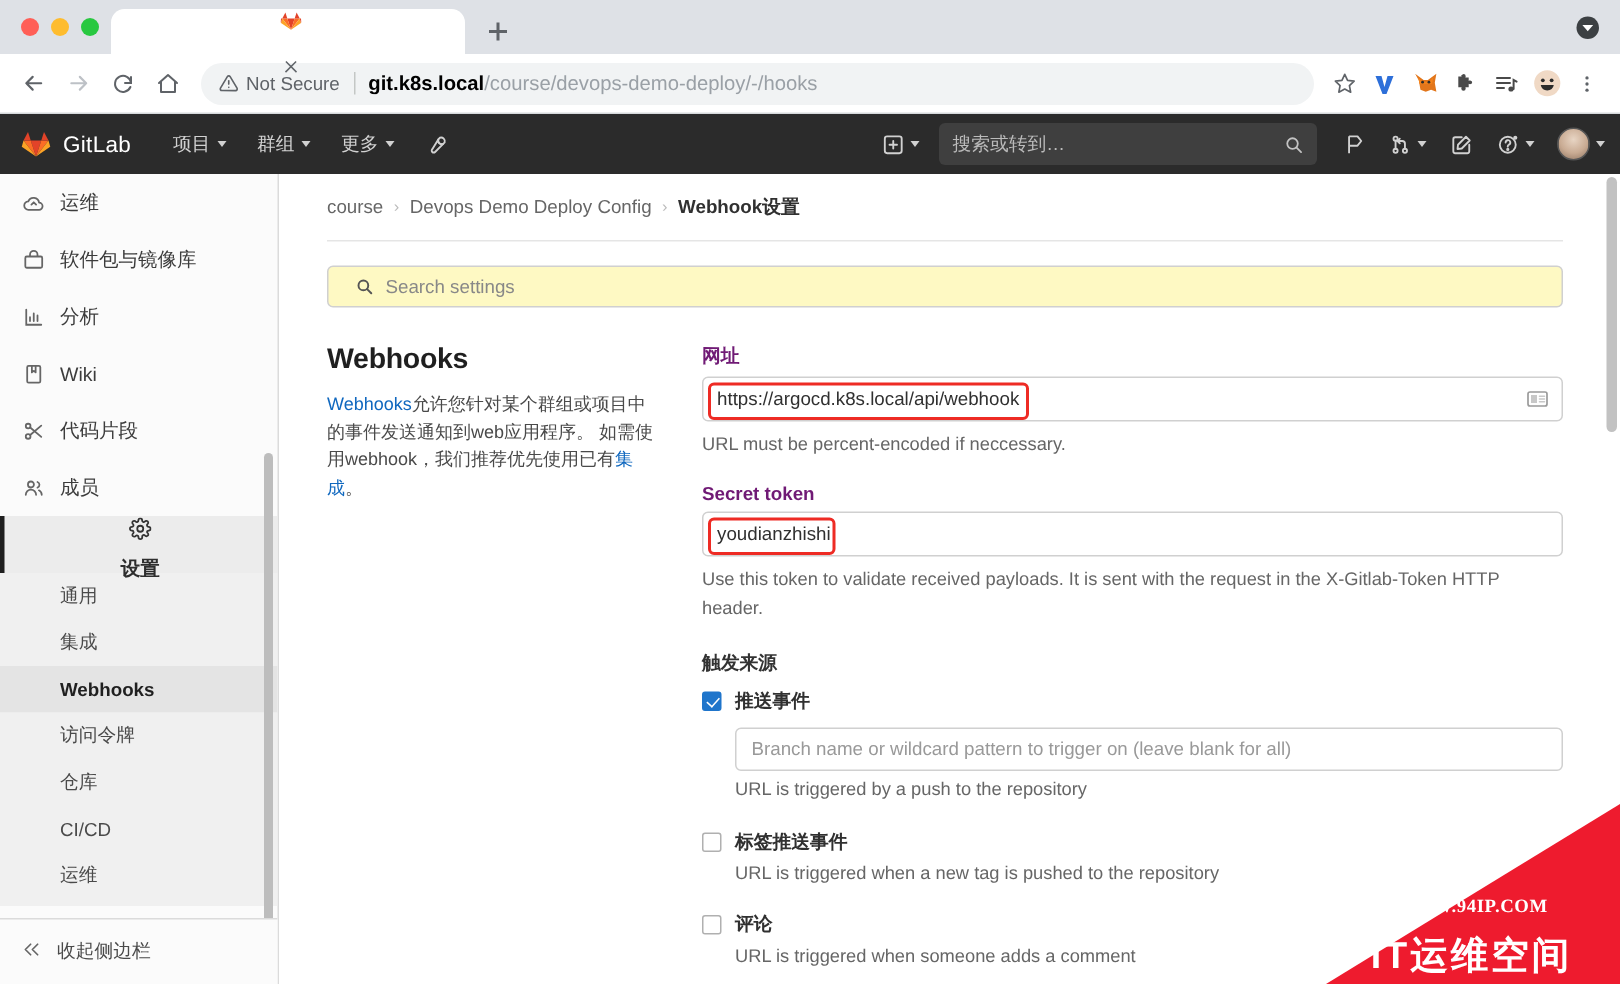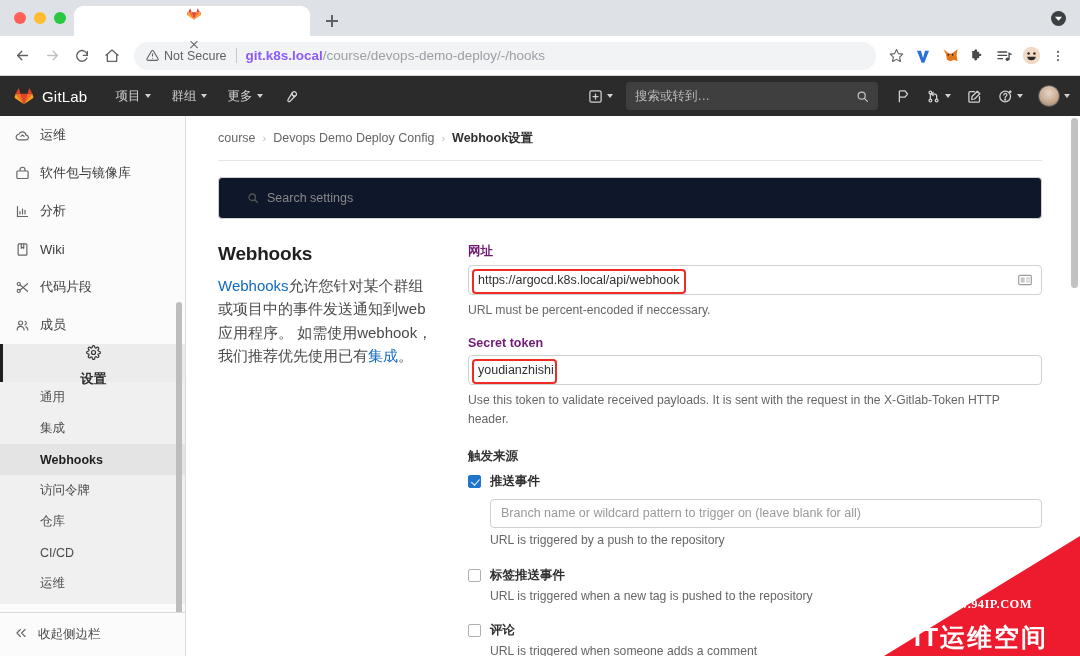"git.k8s.local" .url b { color: #8b5cf6 -> #000000 }
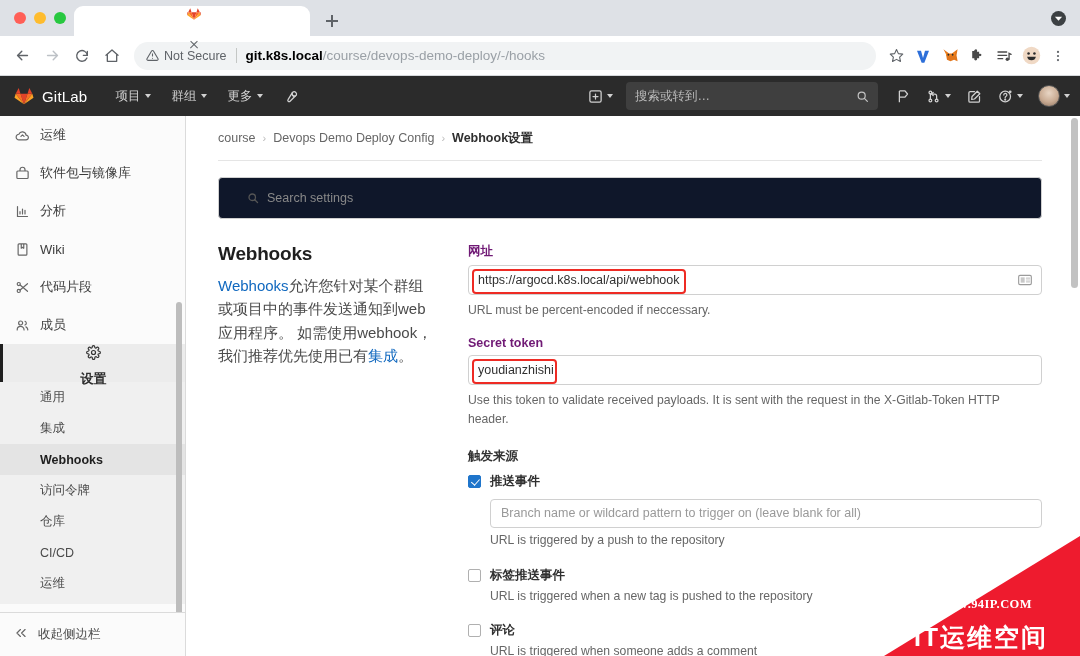"Search settings" .settings-search { background: #0f172a -> #fef9c3; height: 42px -> 28px; padding: 0 28px -> 0 18px }
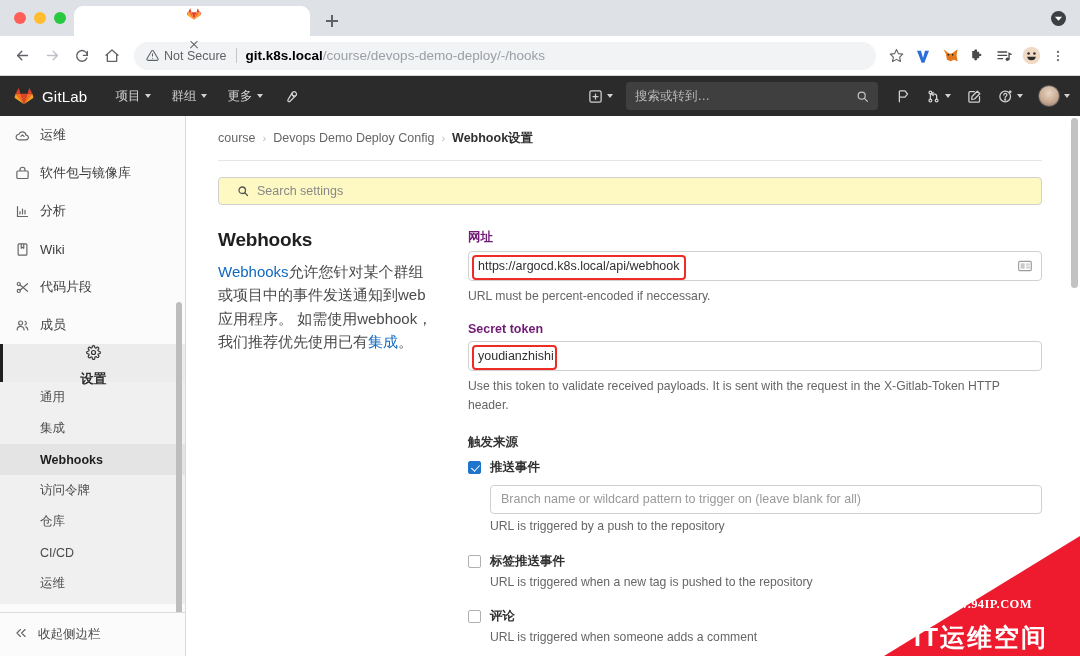"Webhooks允许您针对某个群组或项目中的事件发送通知到web应用程序。" .sec-desc { font-size: 15px -> 12px }
